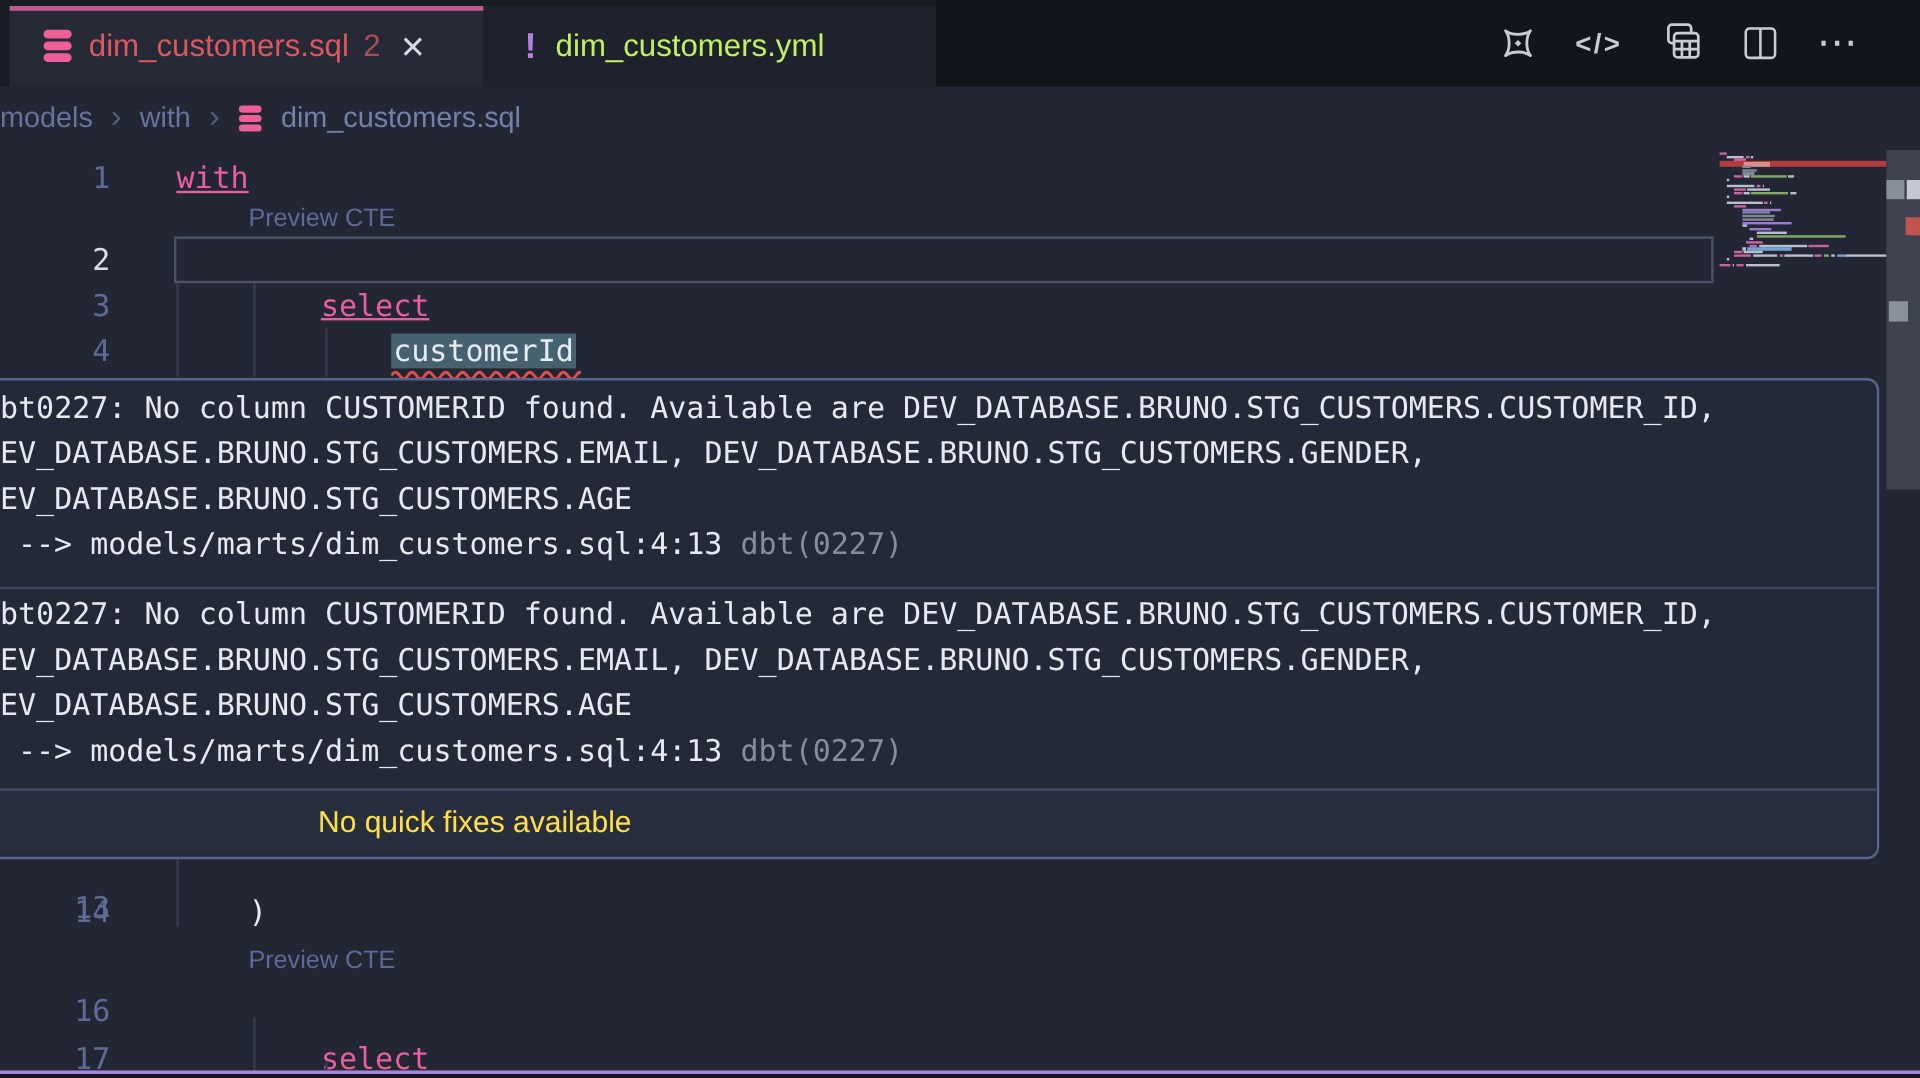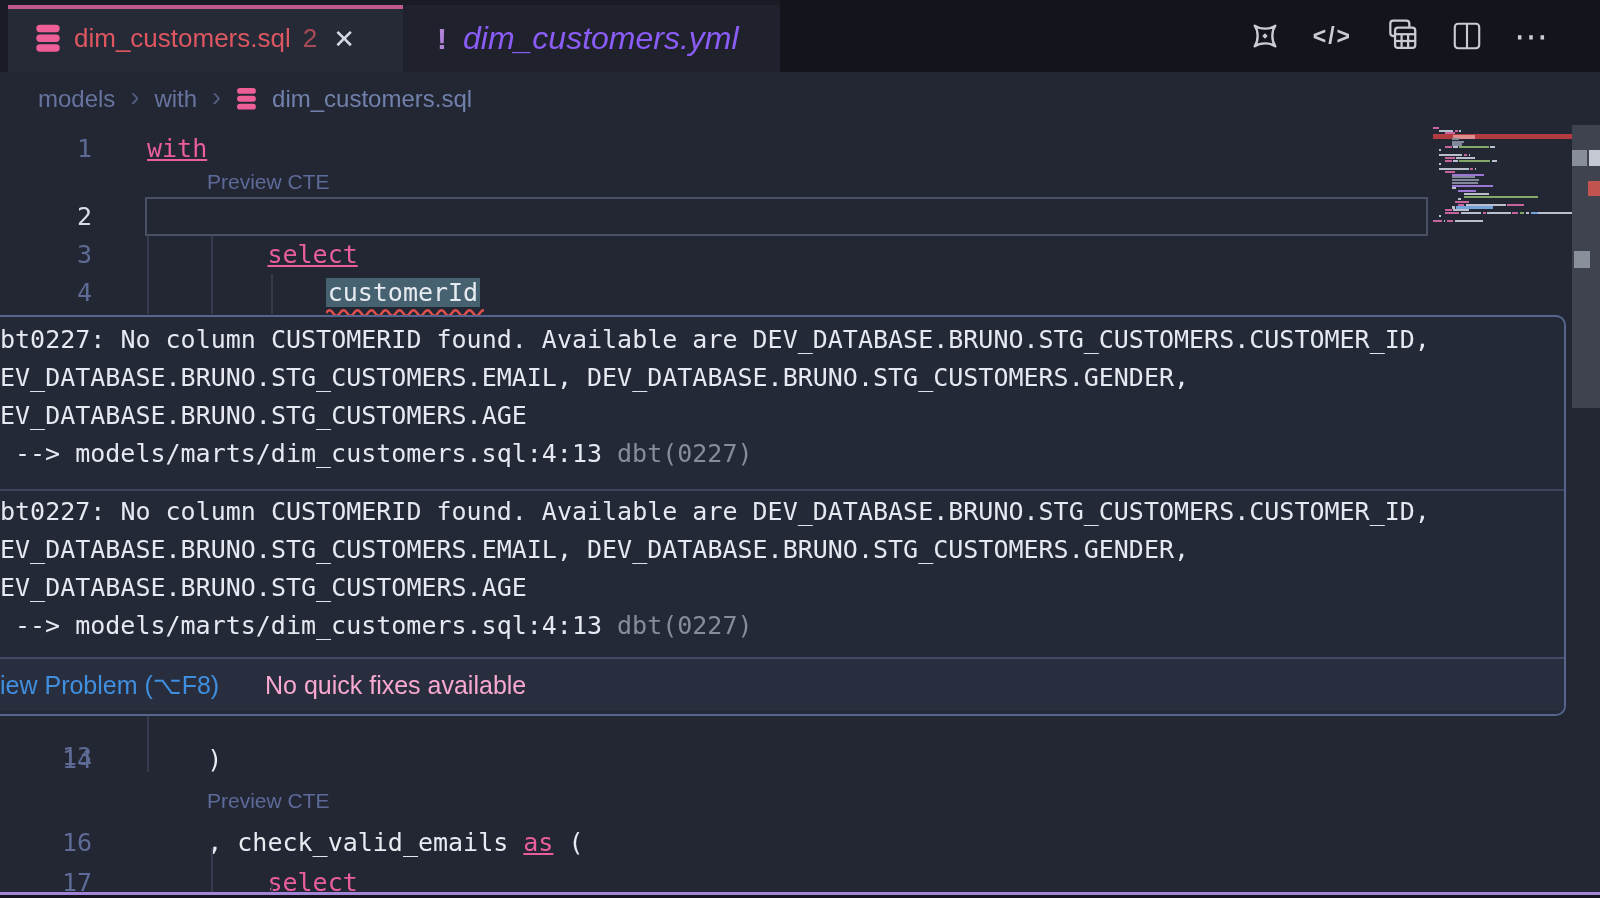"dim_customers.yml" .tab-title-yml { color: #8b5cf6 -> #bef264; font-size: 32px -> 26px; font-style: italic -> none }
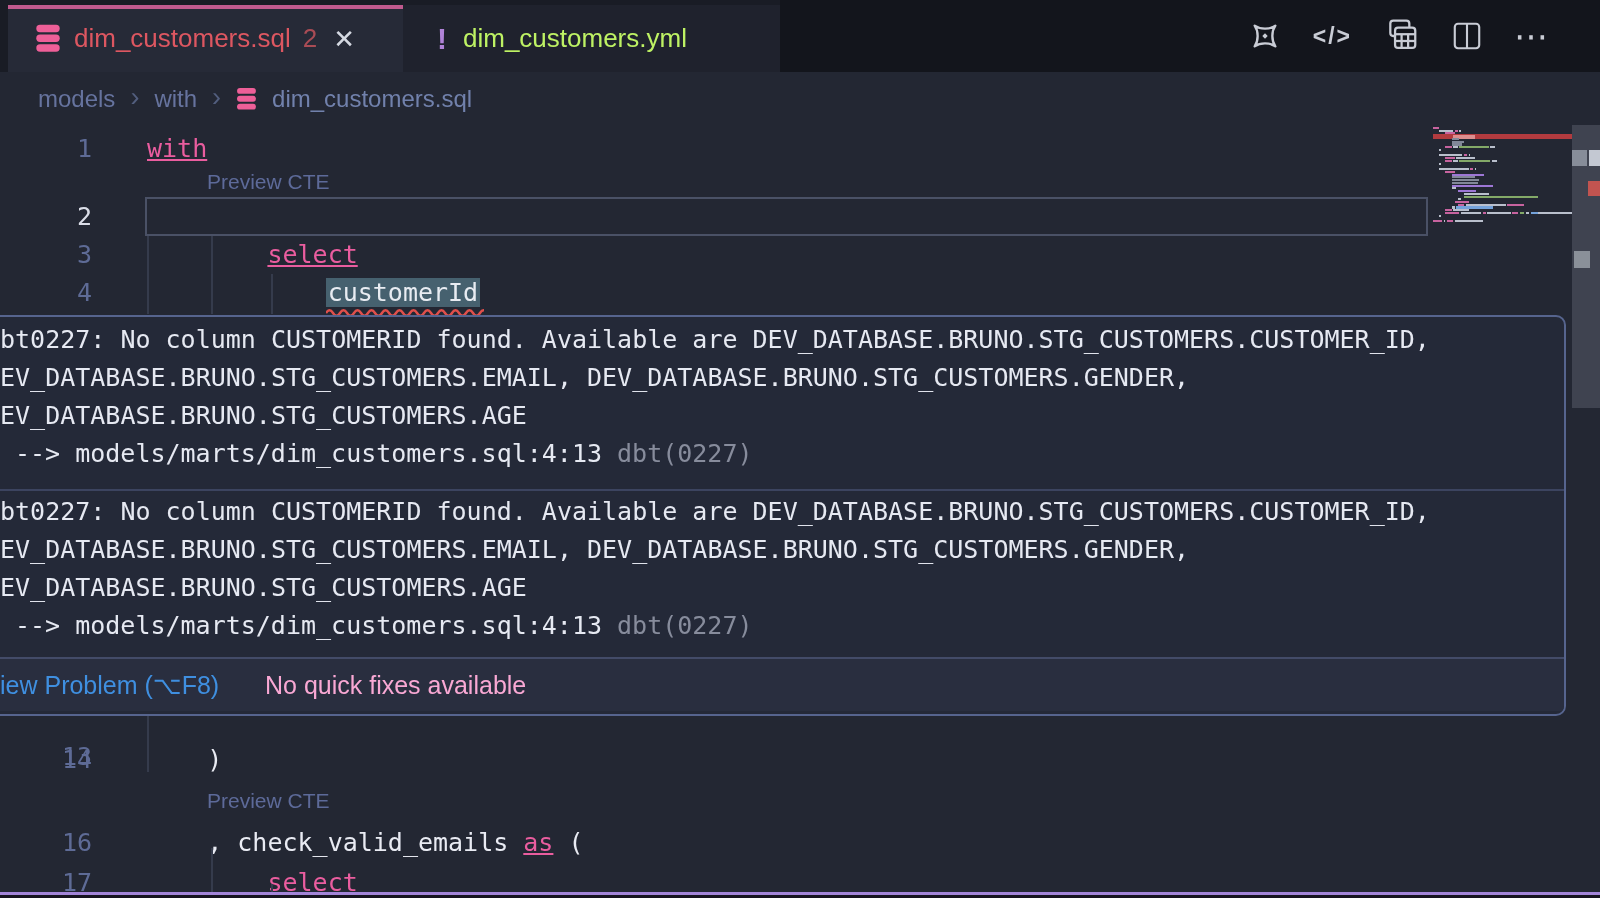"models" .breadcrumb { padding-left: 38px -> none }
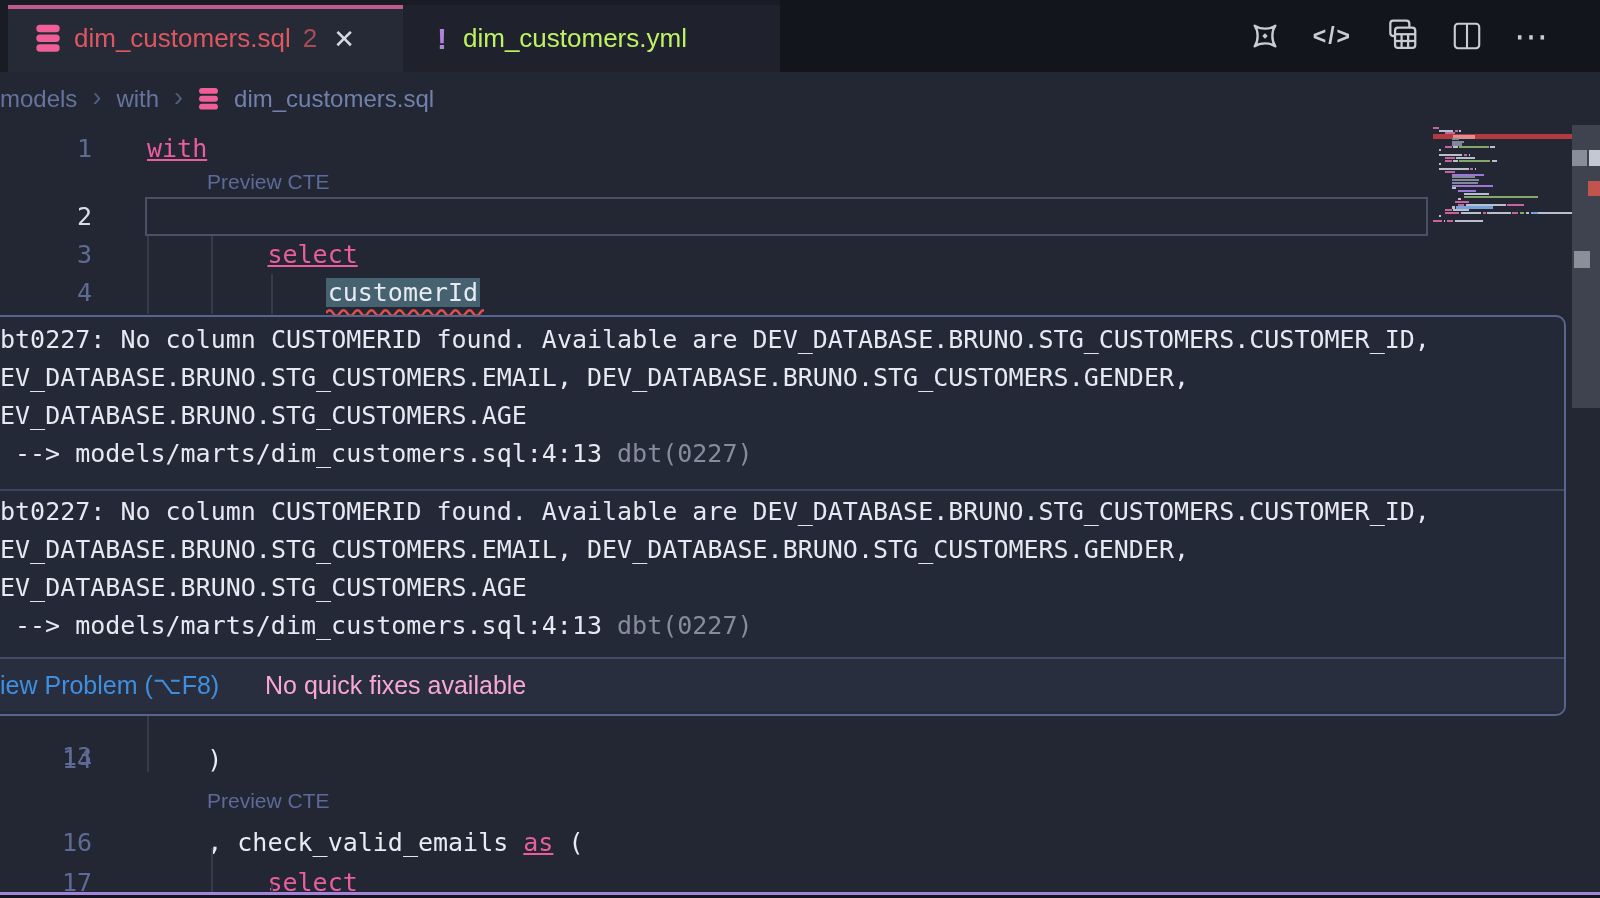"iew Problem (⌥F8)" span.view-problem { html: <span>iew Problem (⌥F8)</span> -> none }
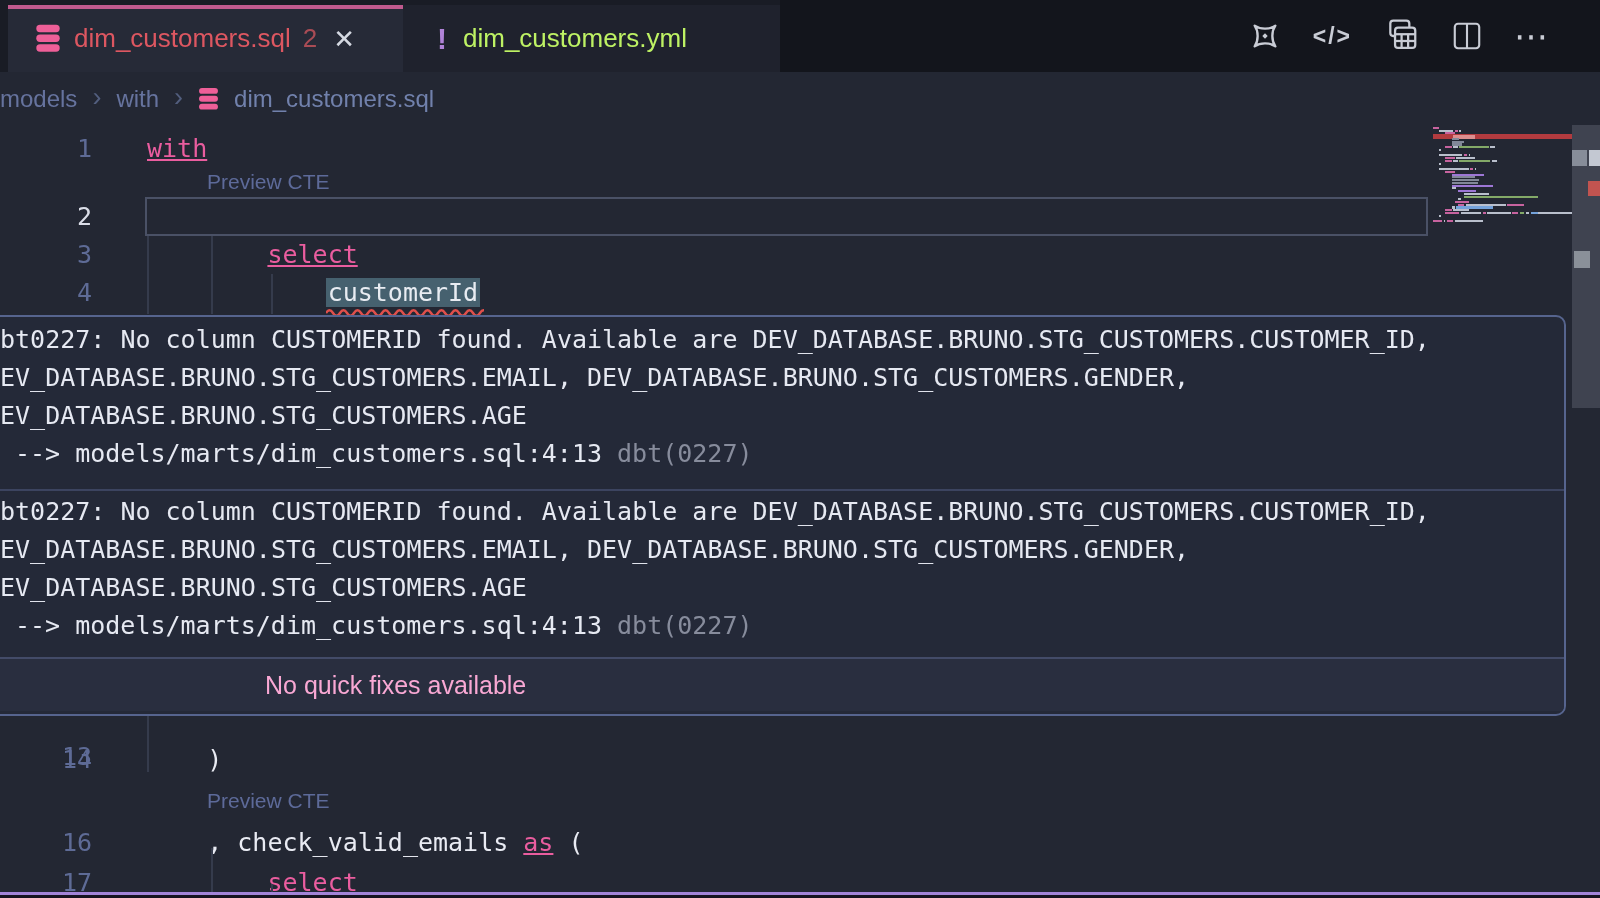"No quick fixes available" .no-fixes { color: #f9a8d4 -> #fde047 }
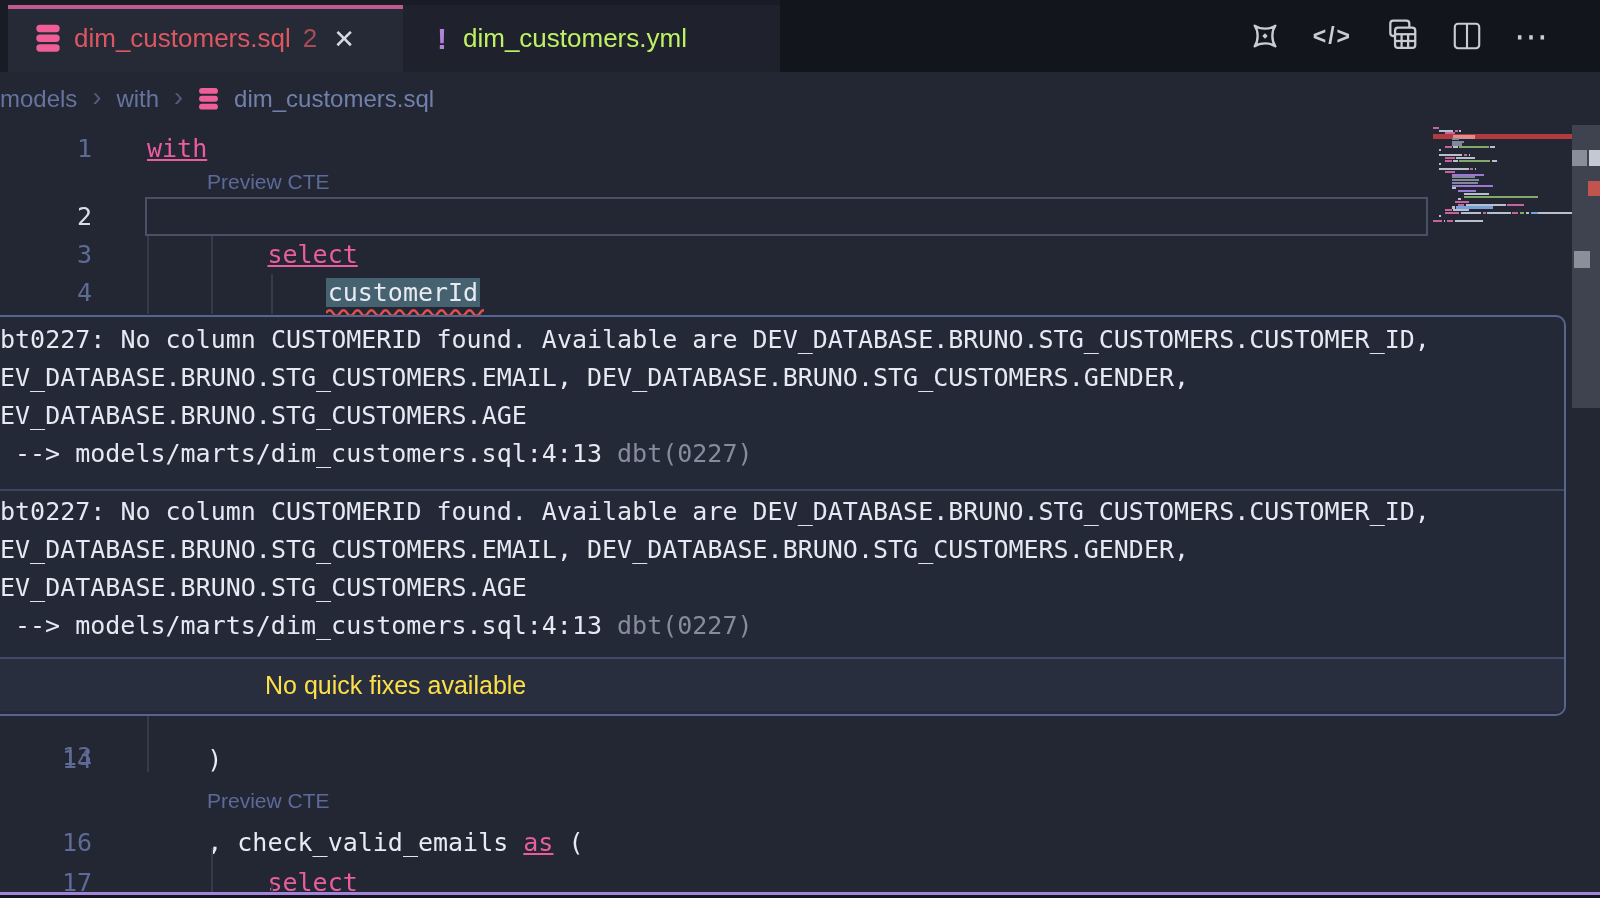", check_valid_emails as (" span.row-content { html: <span> <span>, check_valid_emails </span><span>as</span><span> (</span></span> -> none }
